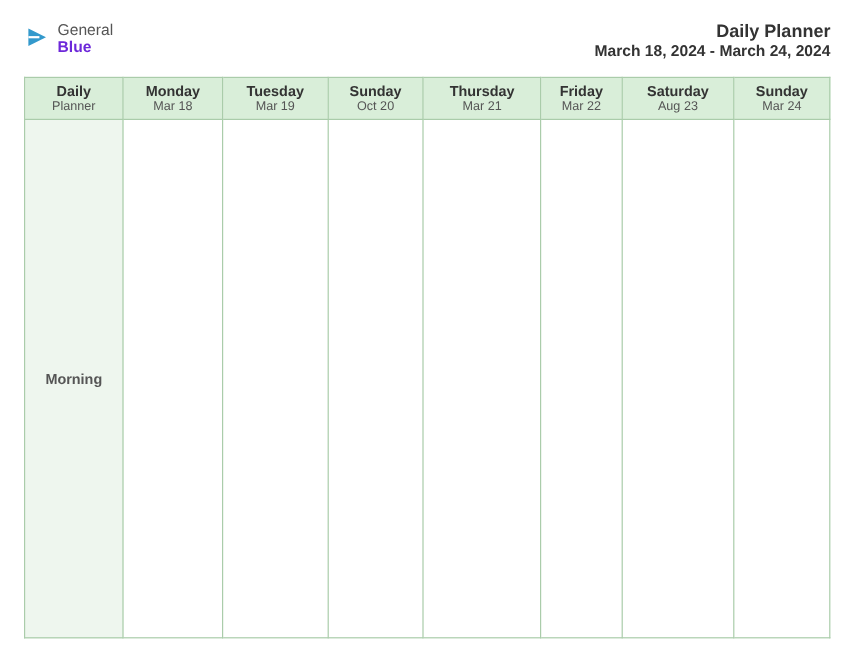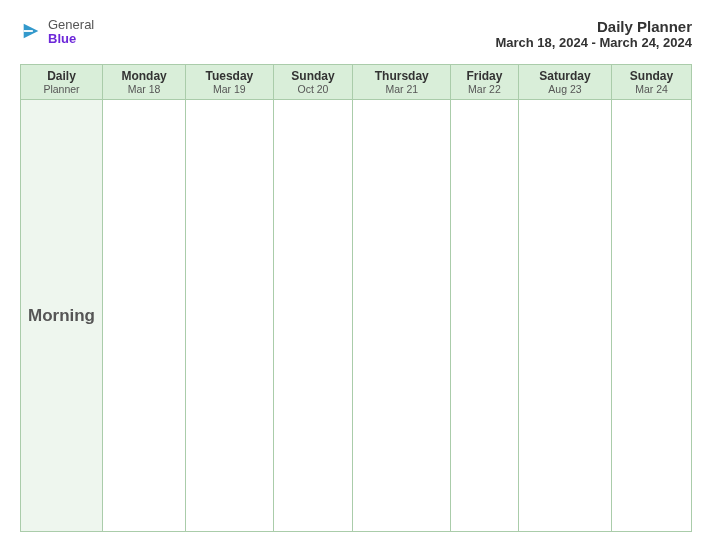"Morning" .planner-table tbody tr td:first-child { font-size: 17px -> 12px }
